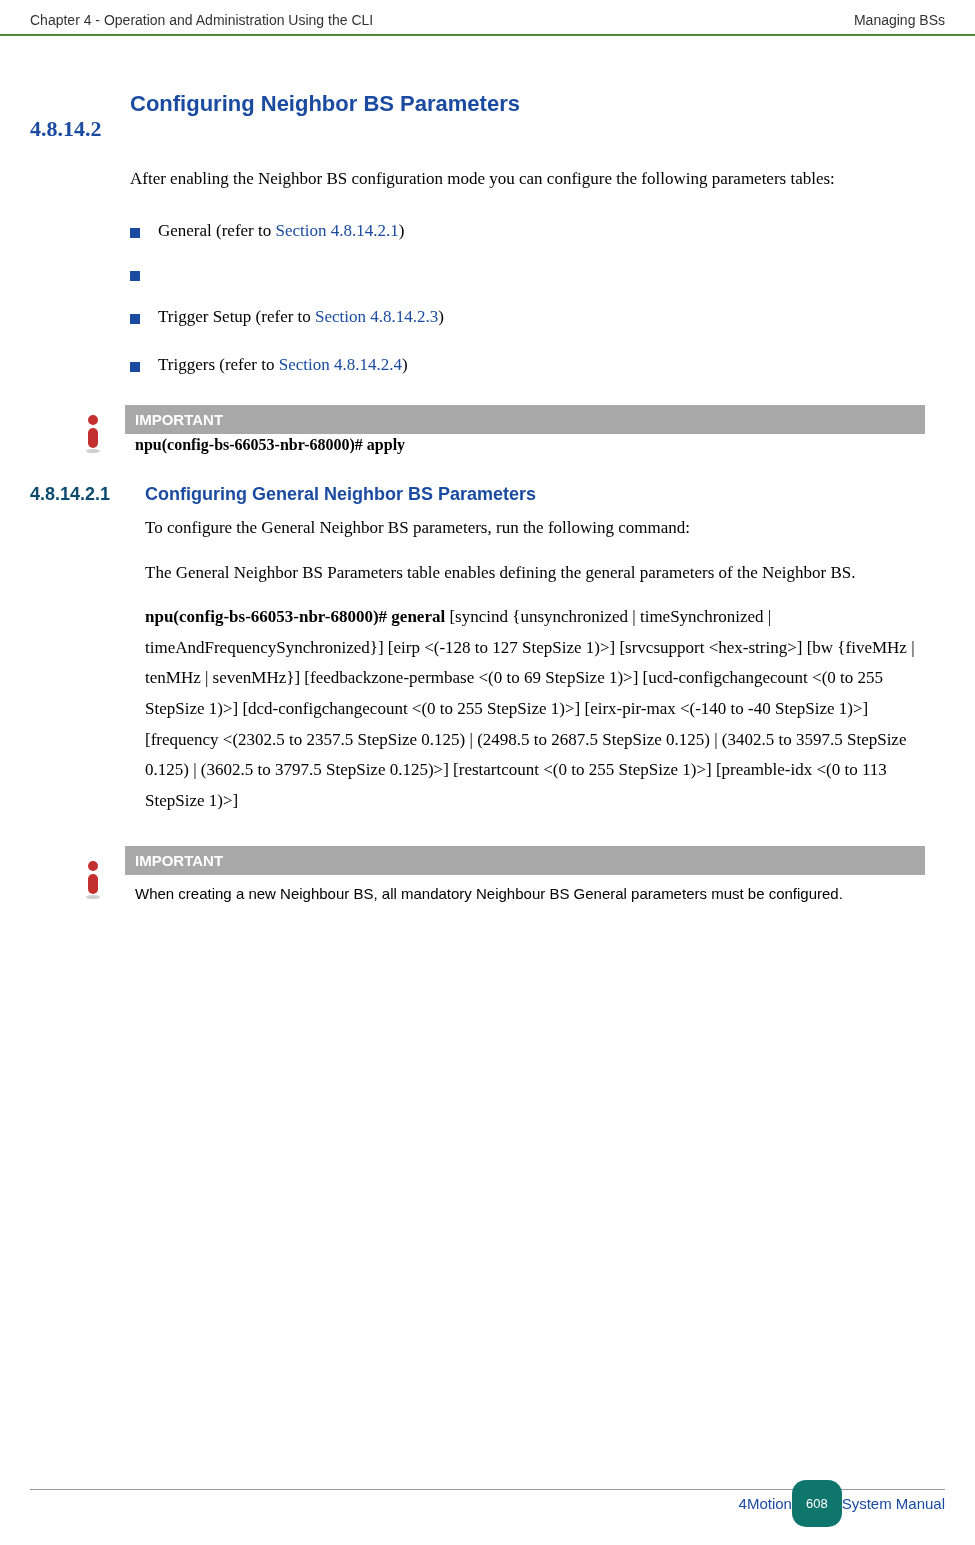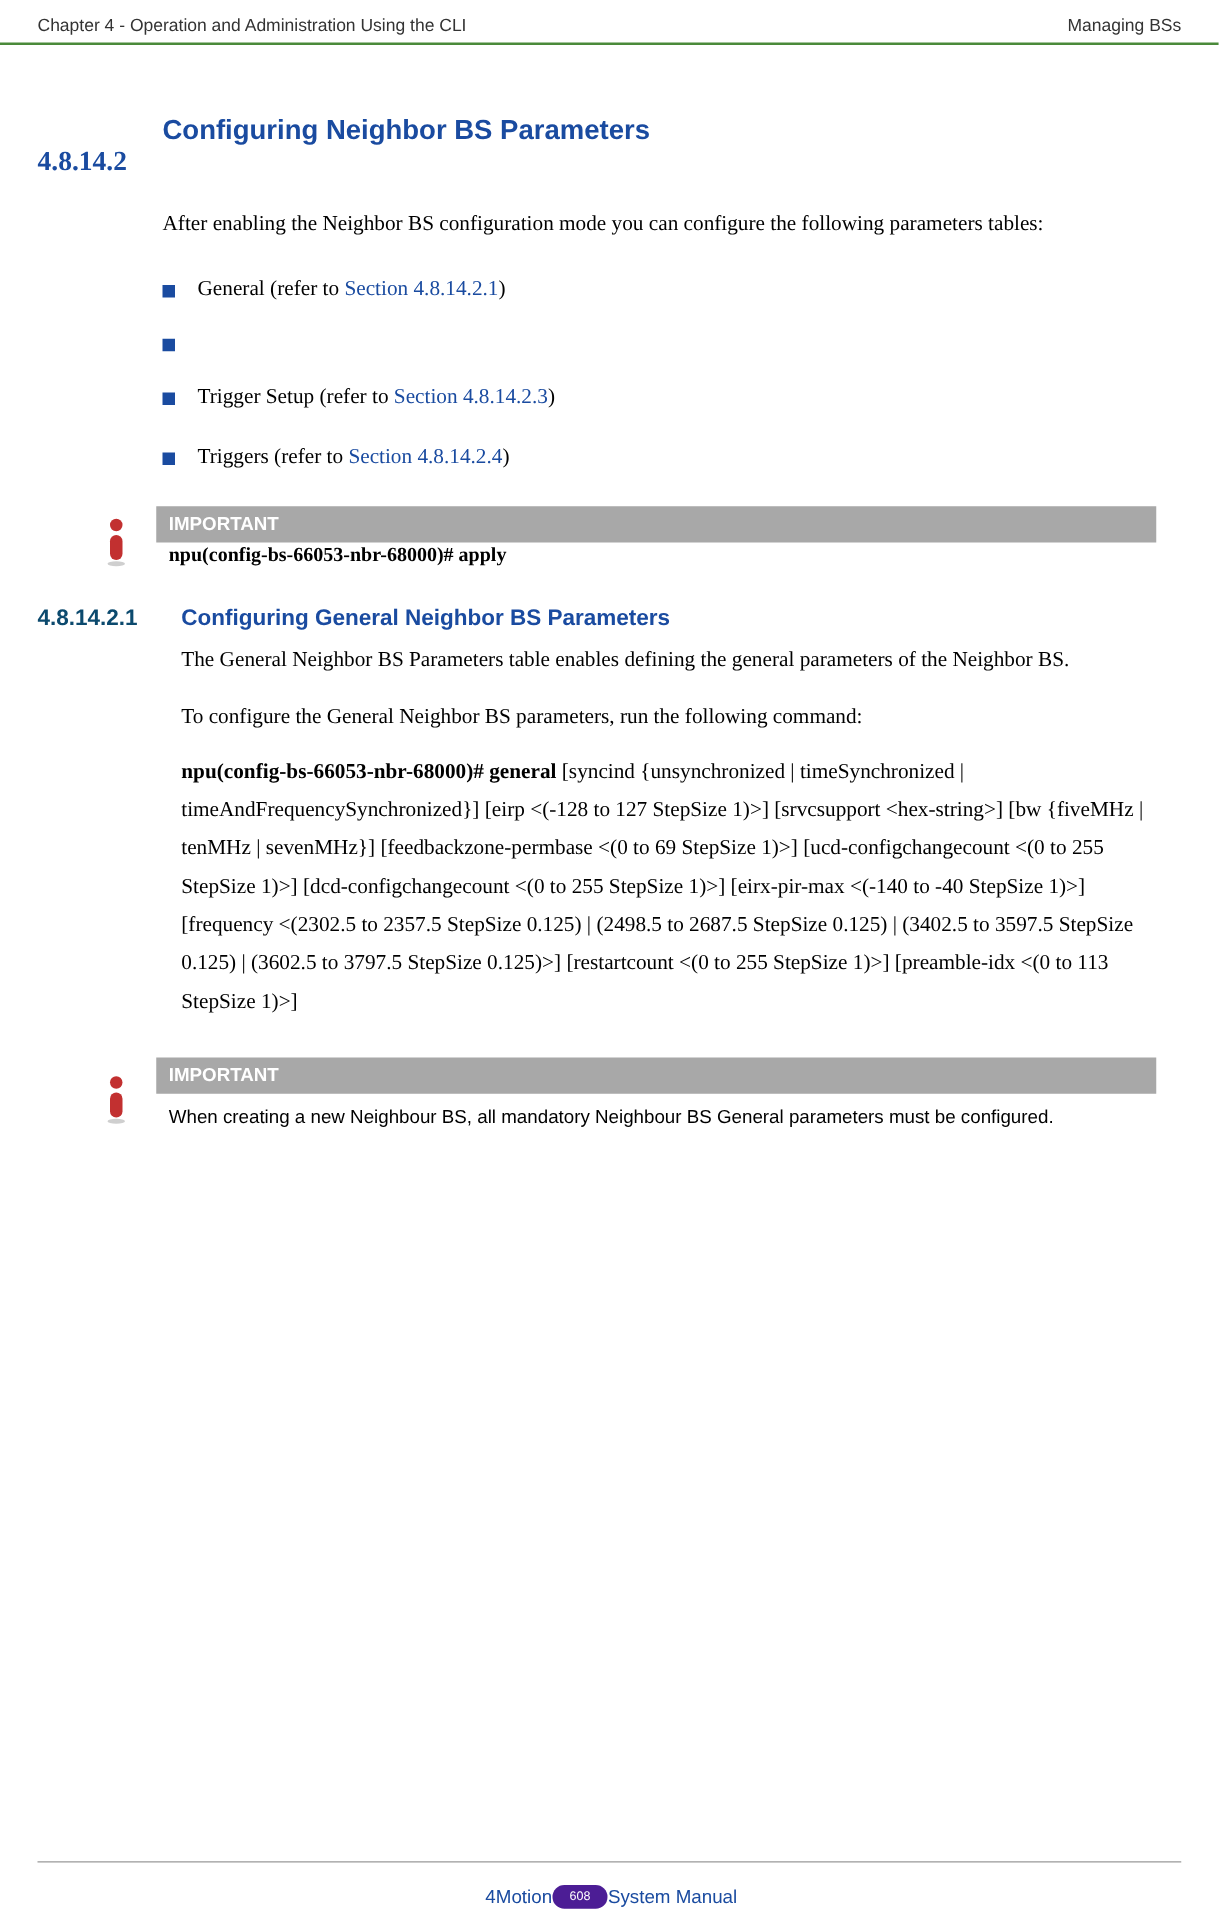"The General Neighbor BS Parameters" p { order: before "To configure the General Neighbor" -> after "To configure the General Neighbor" }
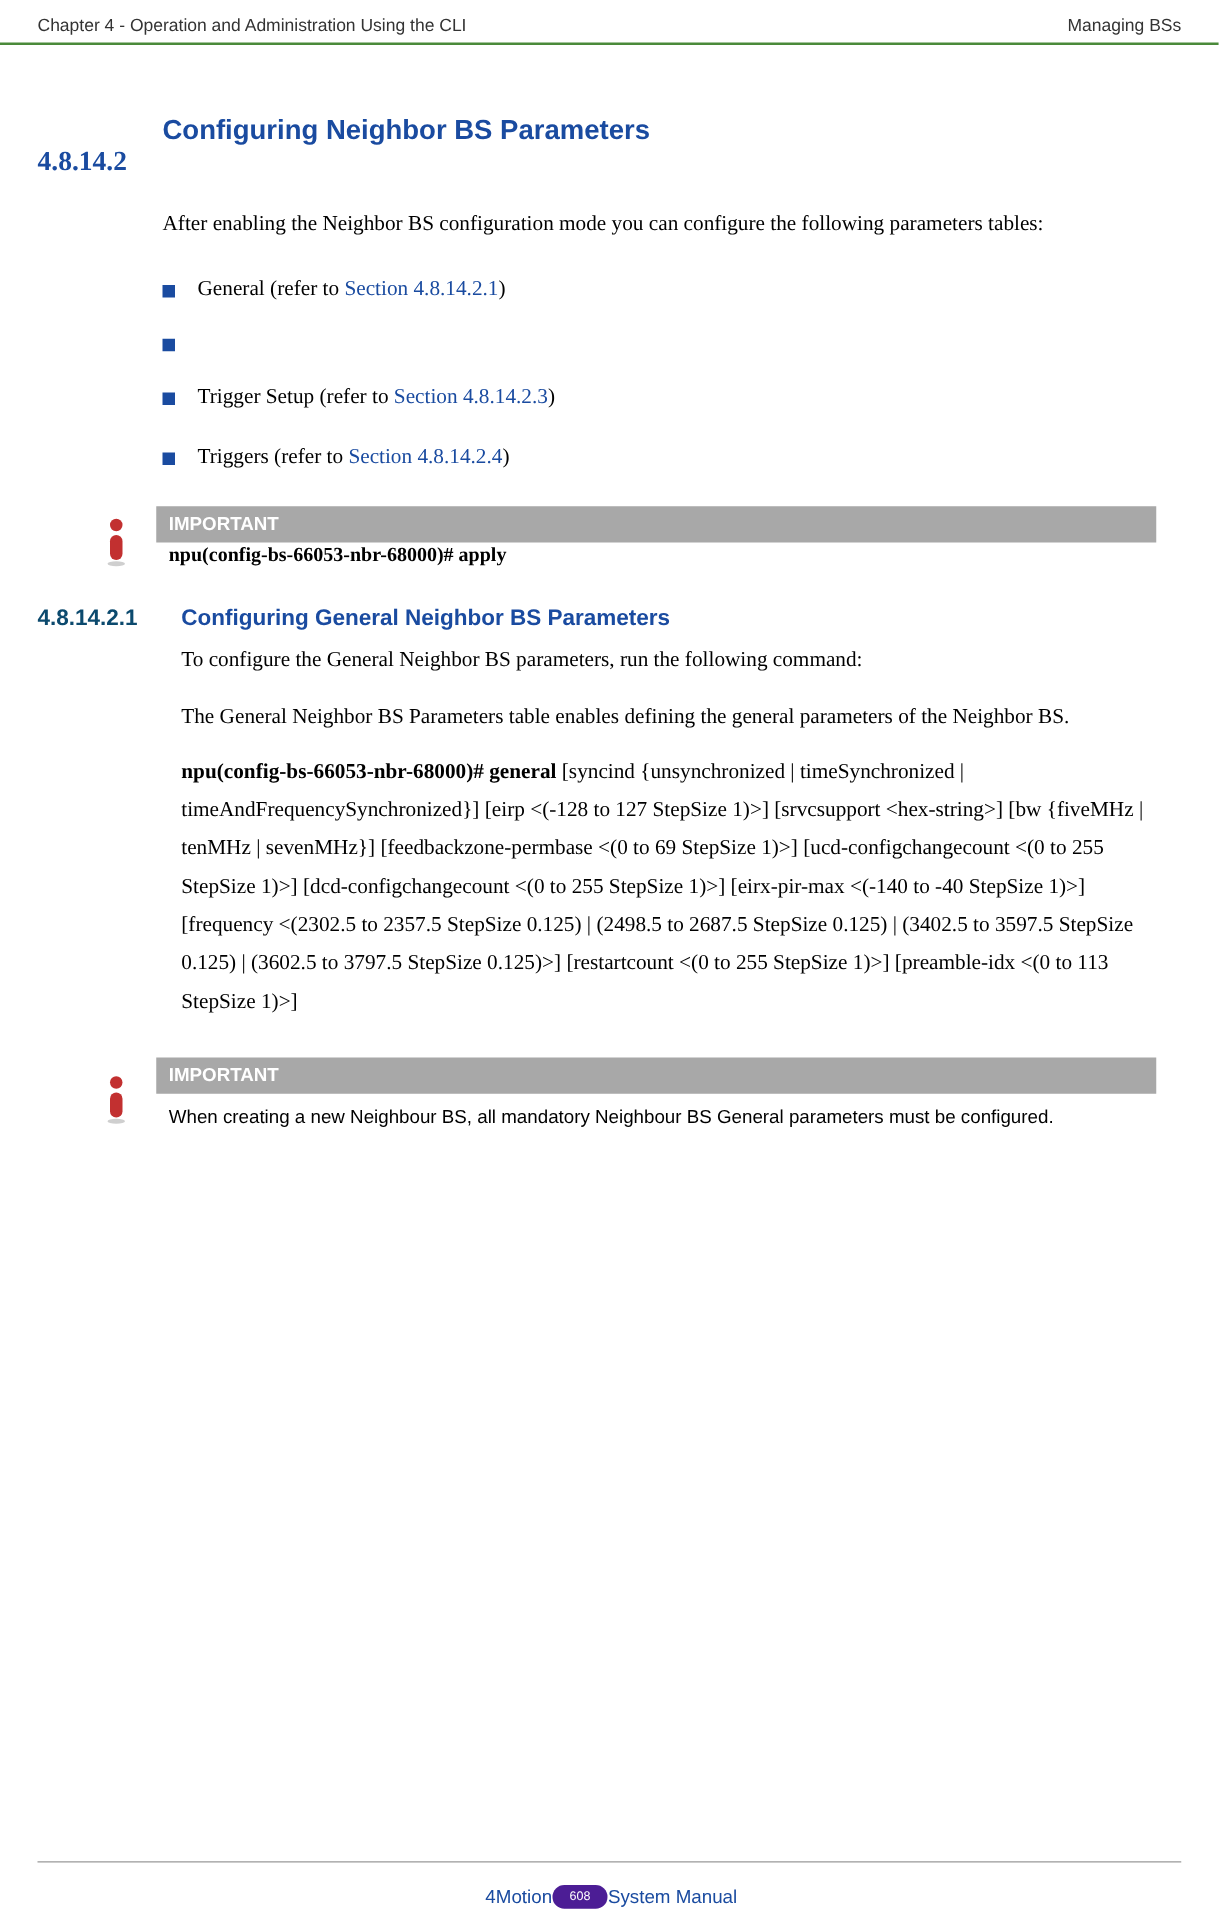"4Motion" .footer { justify-content: center -> flex-end }
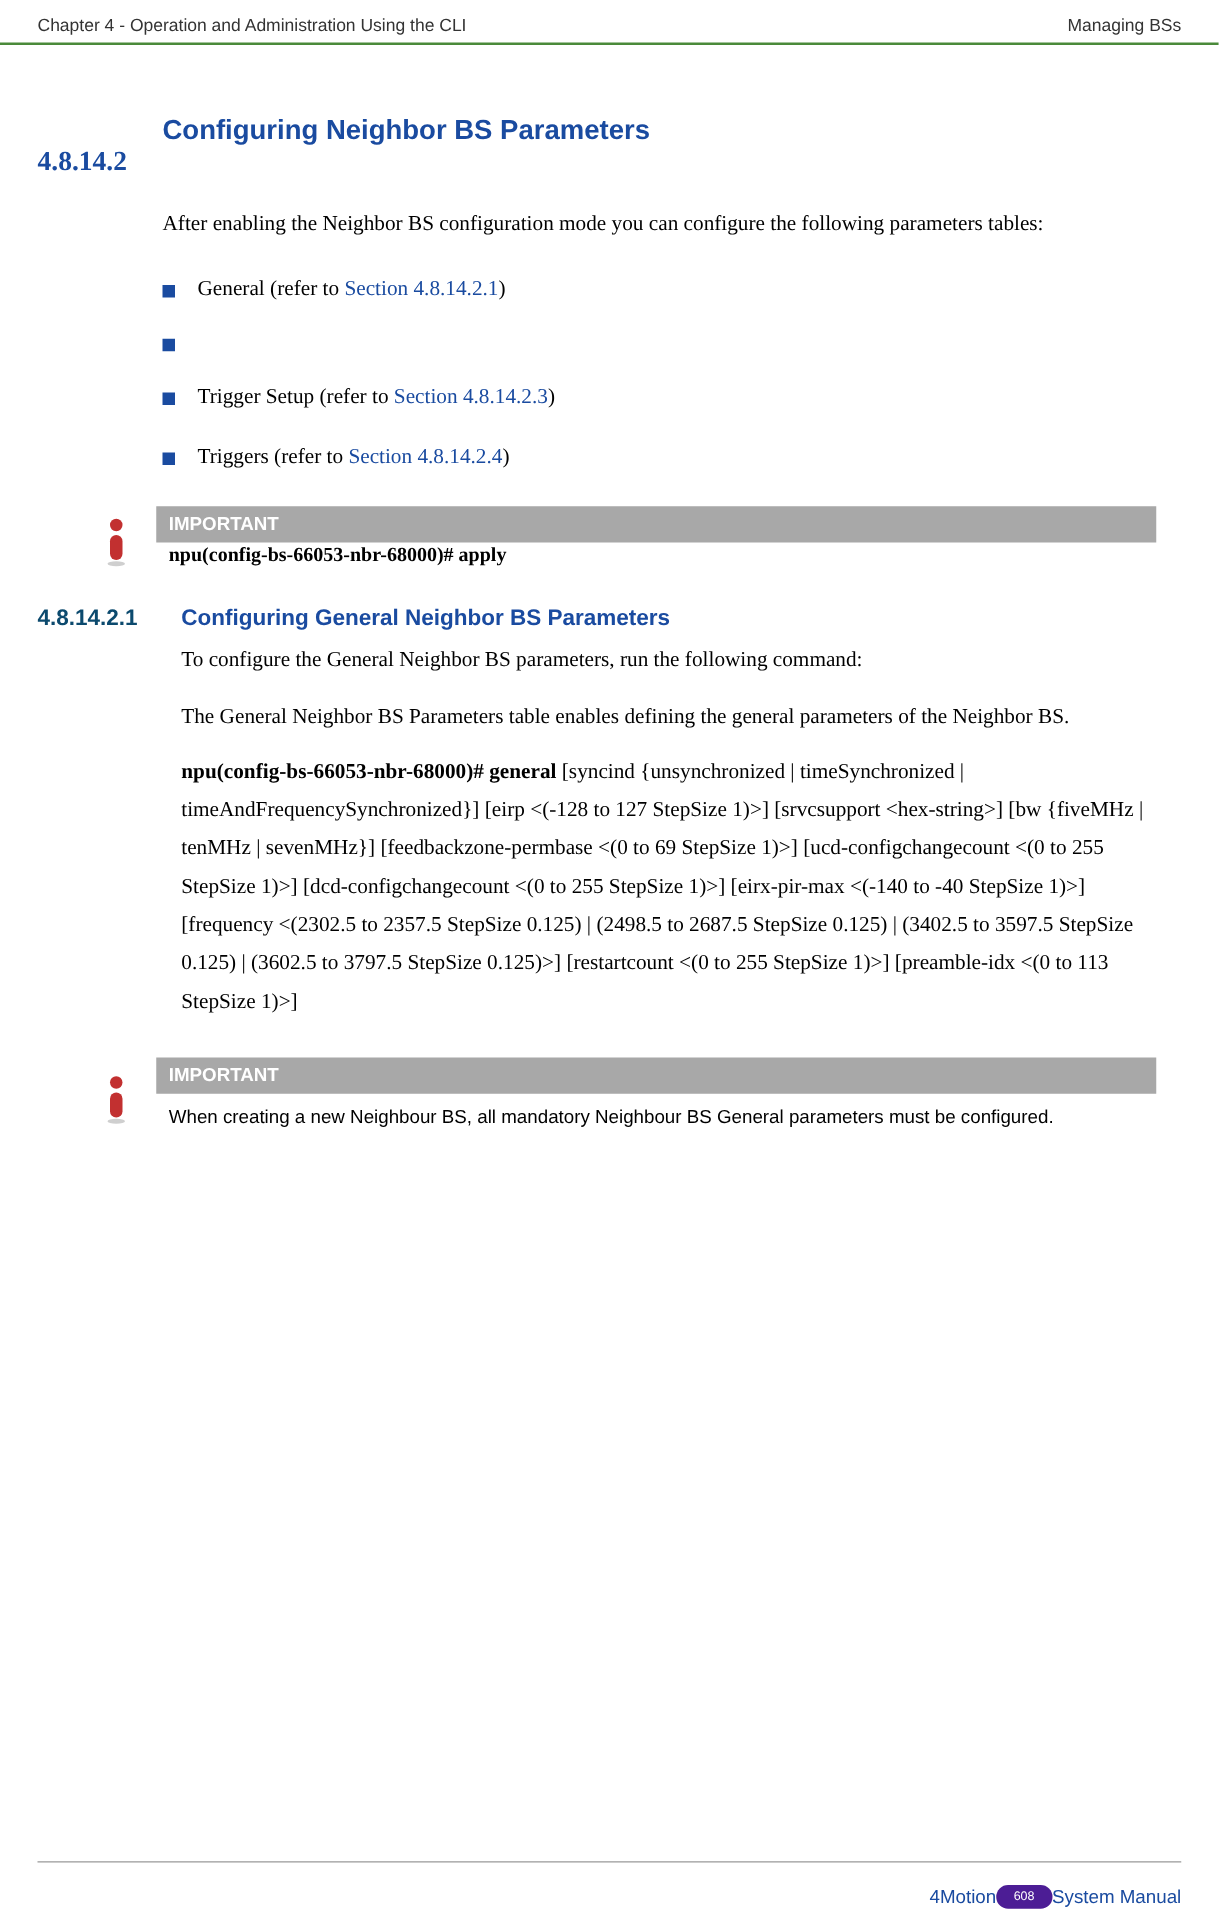"608" .page-badge { background: #4c1d95 -> #0f766e; font-size: 10px -> 13px; padding: 4px 14px -> 16px 14px }
